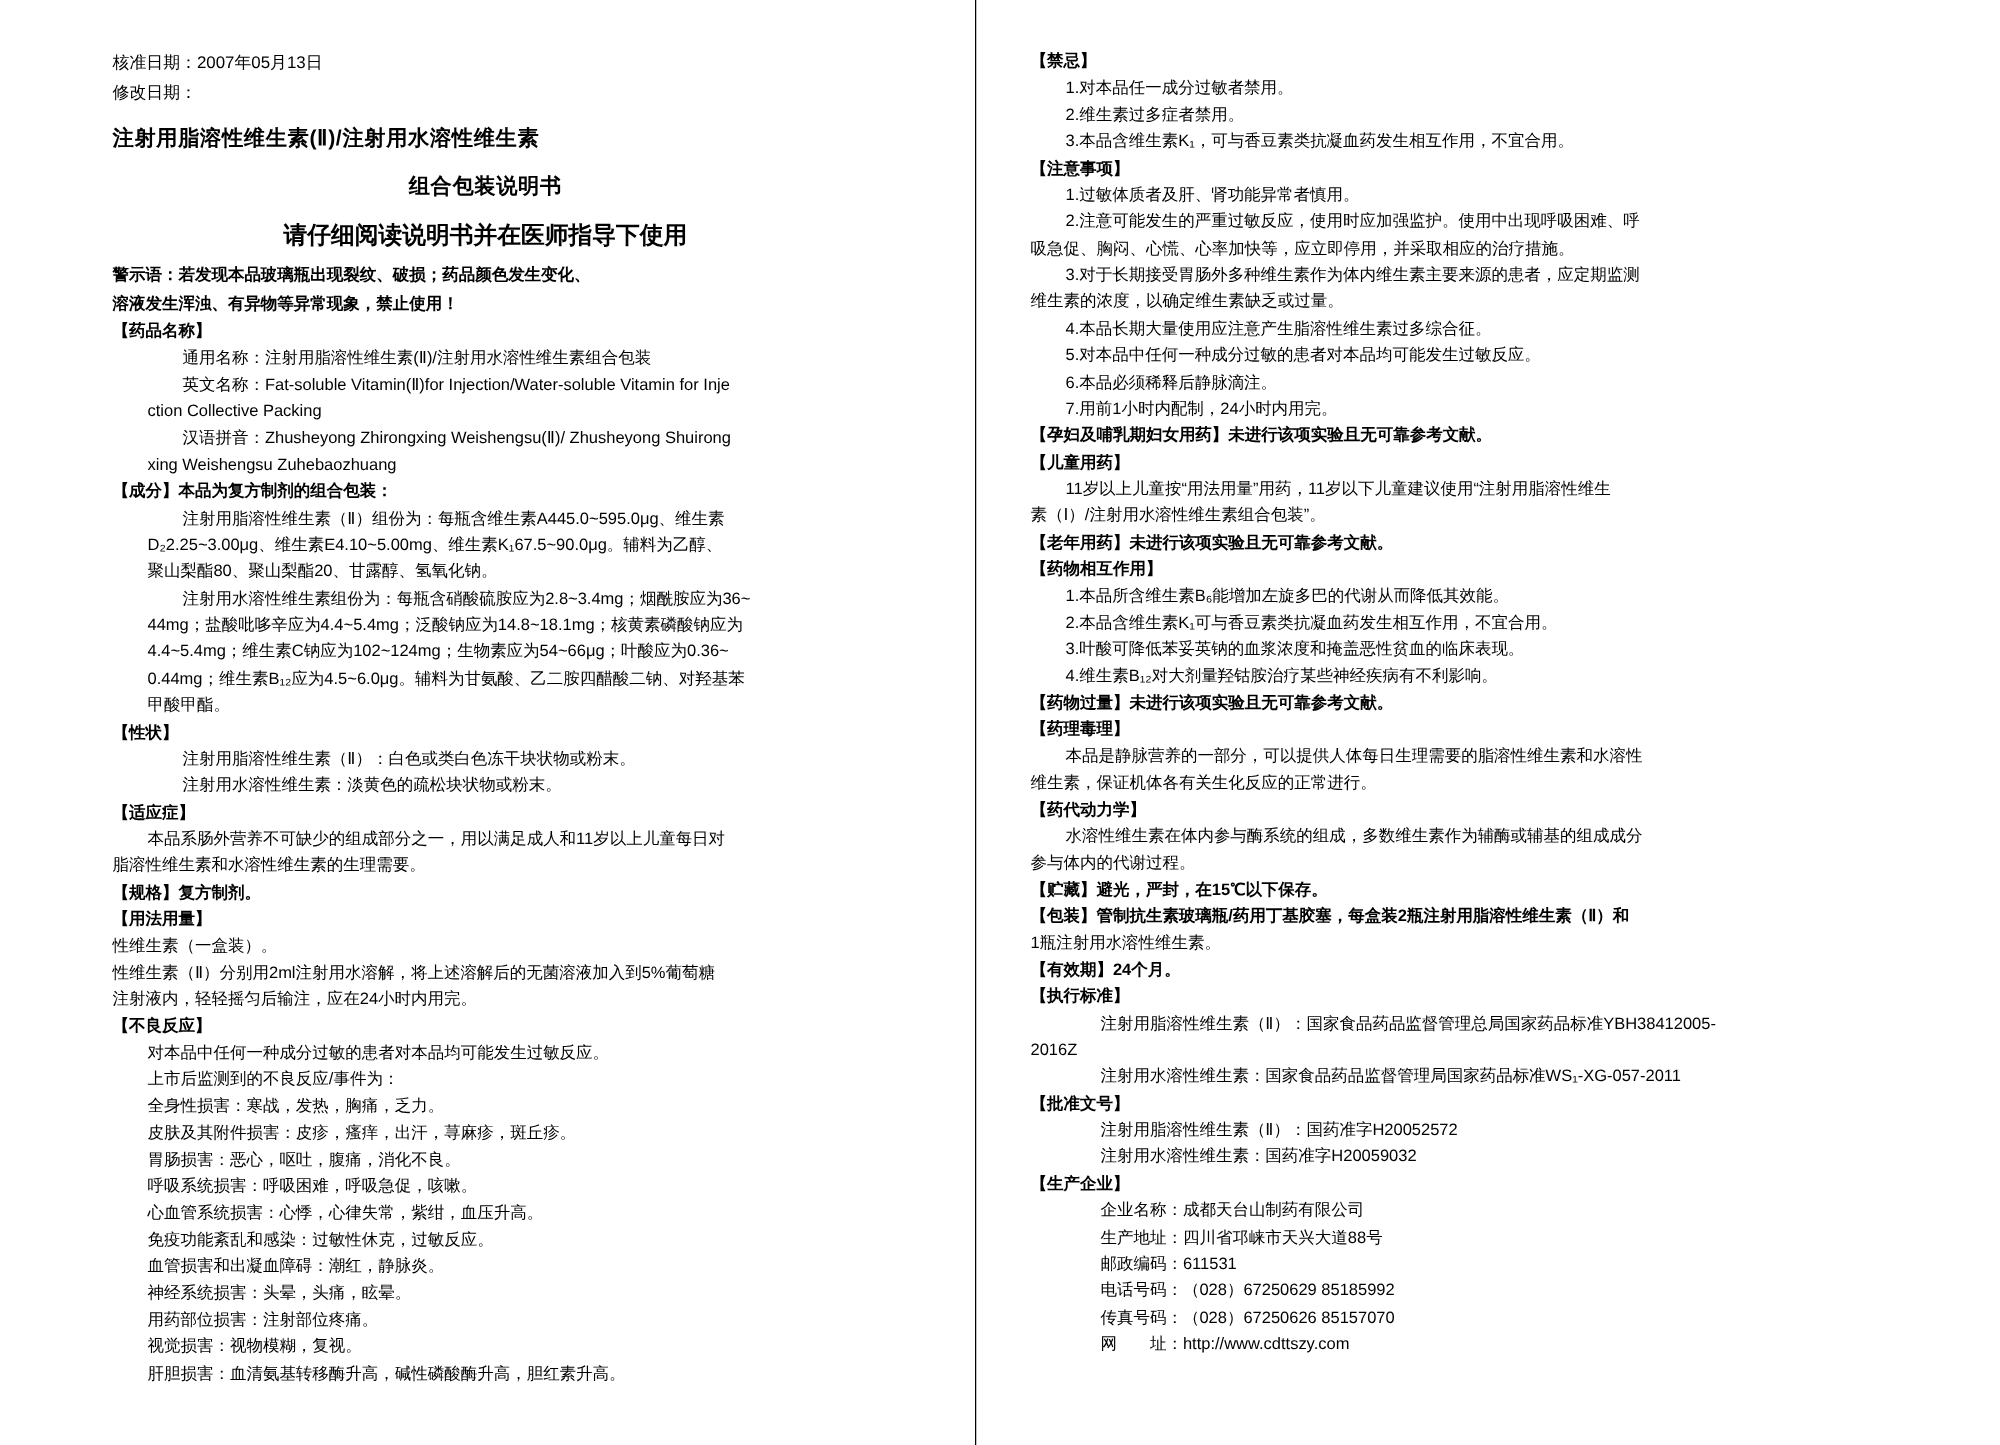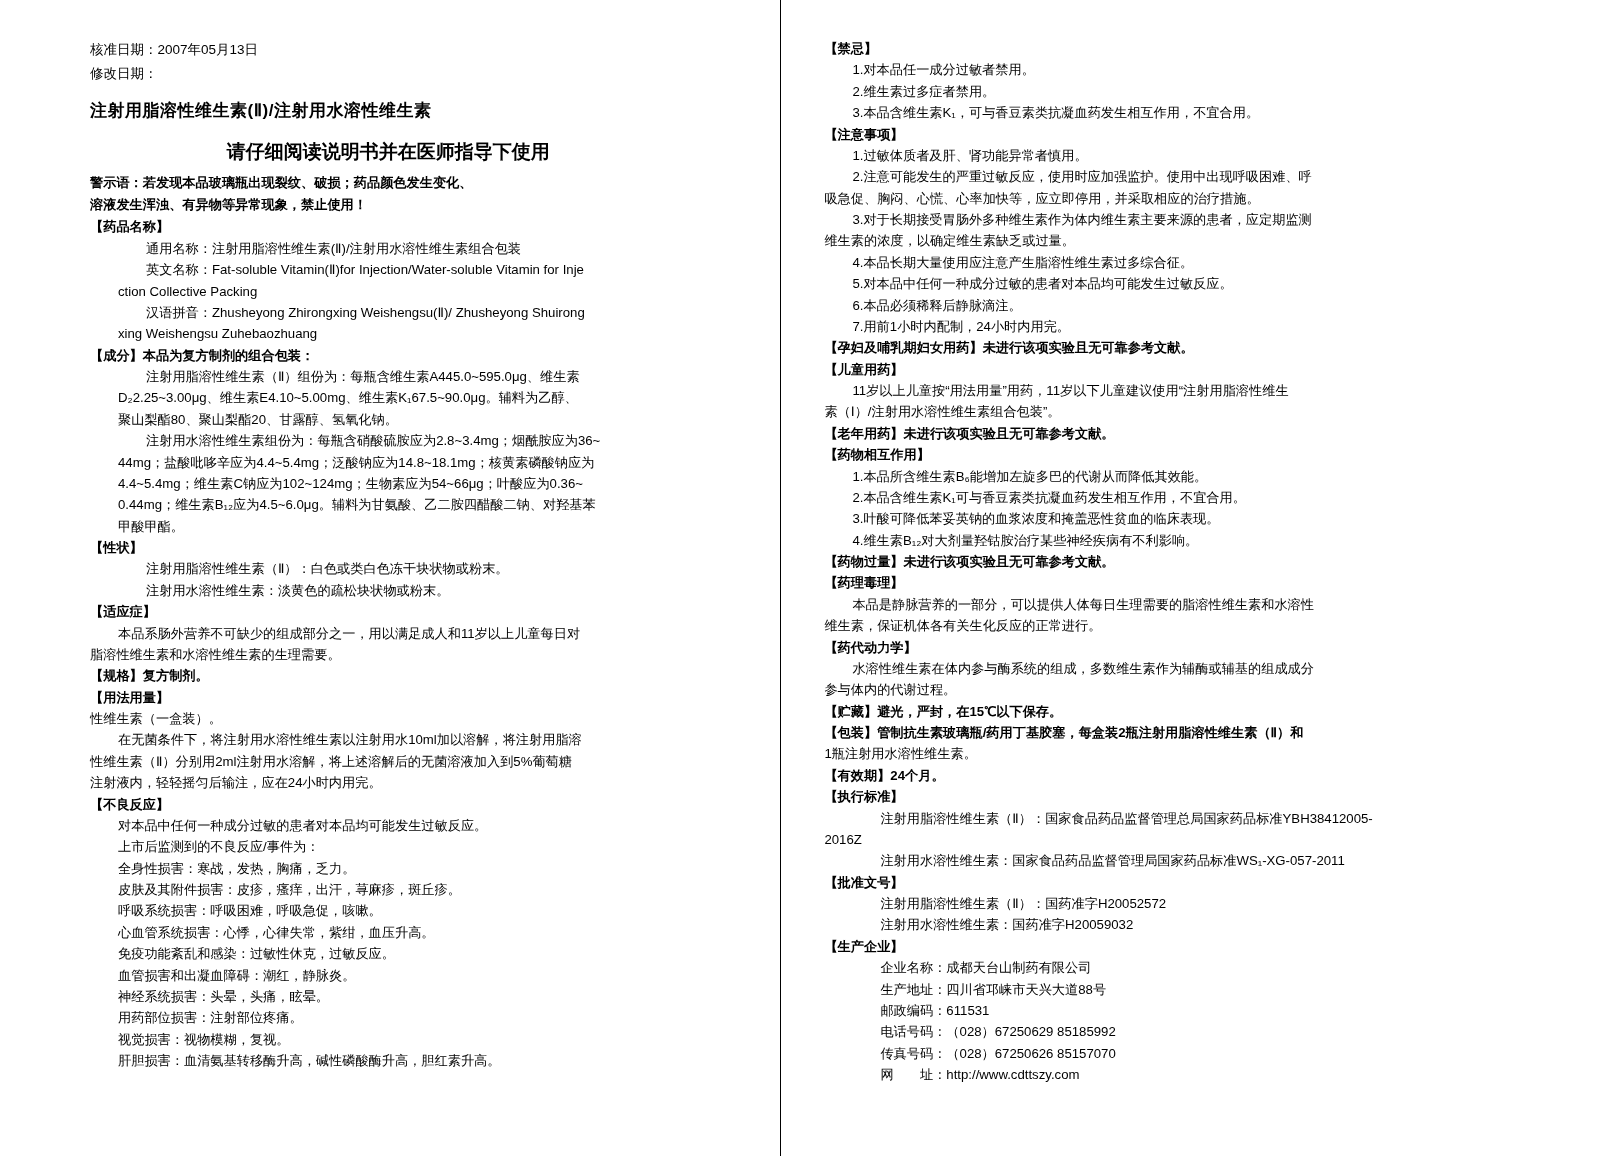"组合包装说明书" div.title2 { html: none -> <div>组合包装说明书</div> }
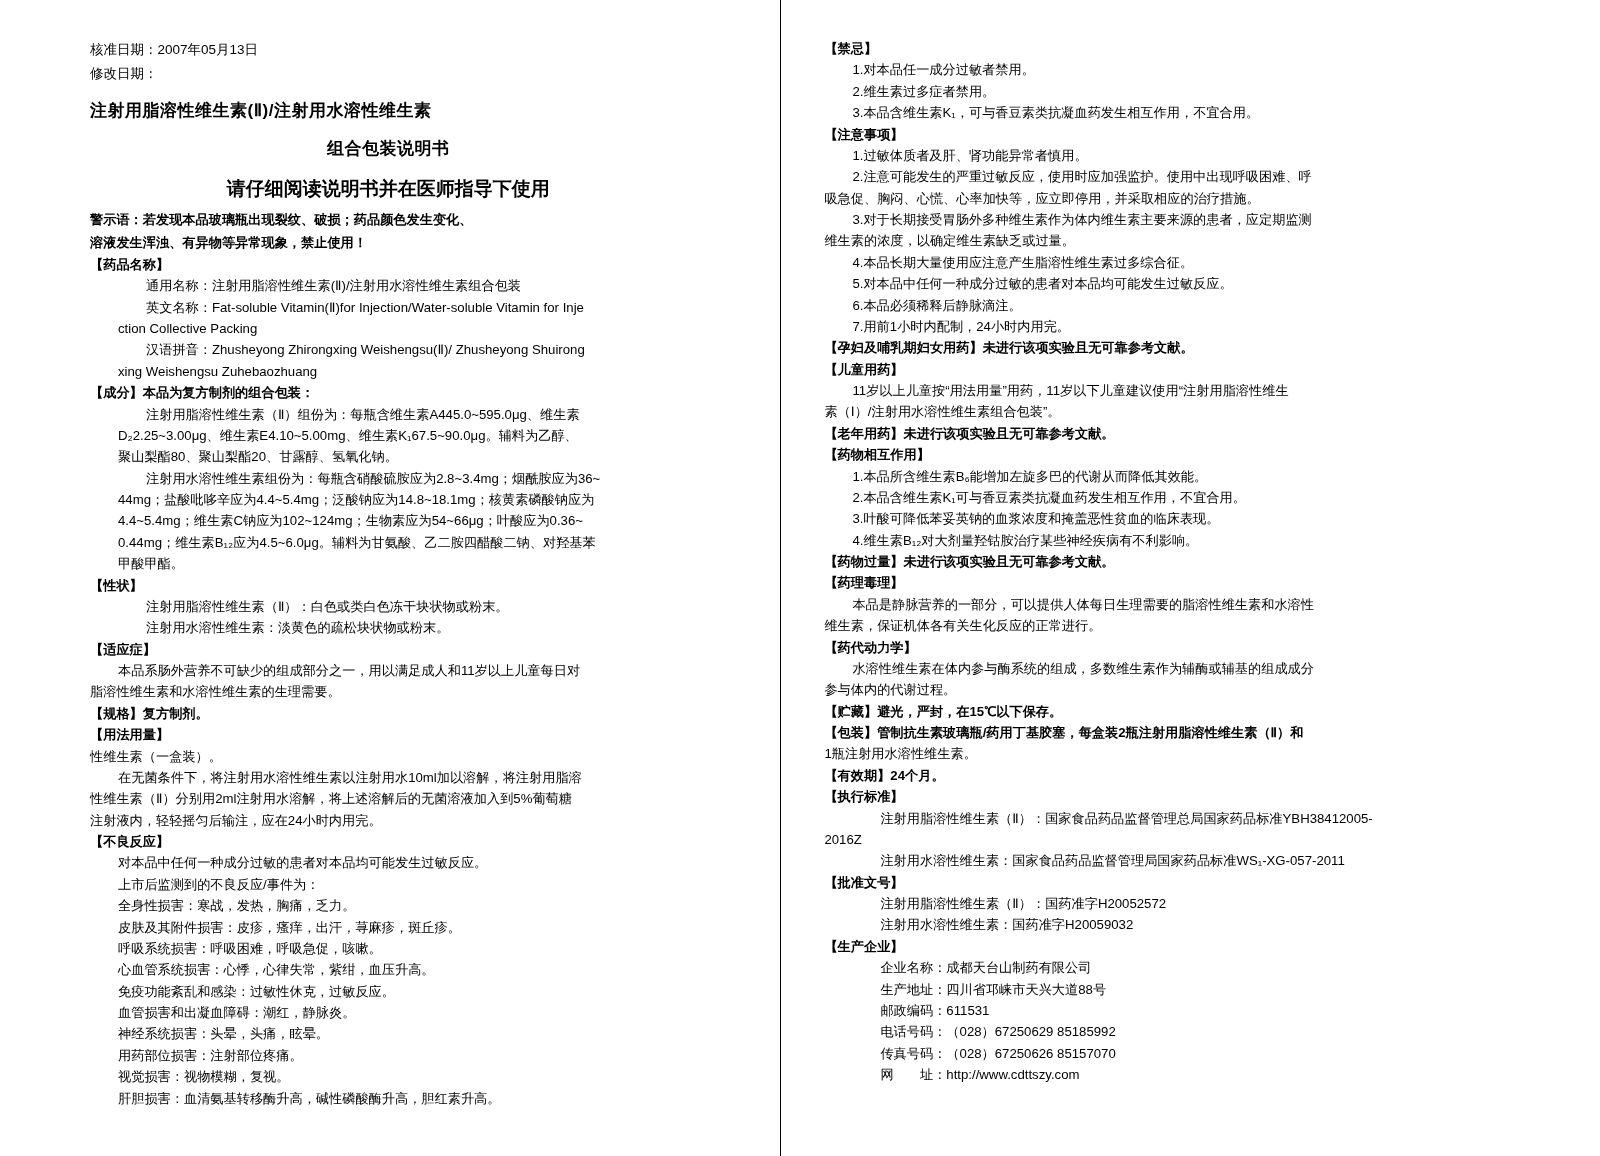"在无菌条件下，将注射用水溶性维生素以注射用水10ml加以溶解，将注射用脂溶" div.p { html: <div>在无菌条件下，将注射用水溶性维生素以注射用水10ml加以溶解，将注射用脂溶</div> -> none }
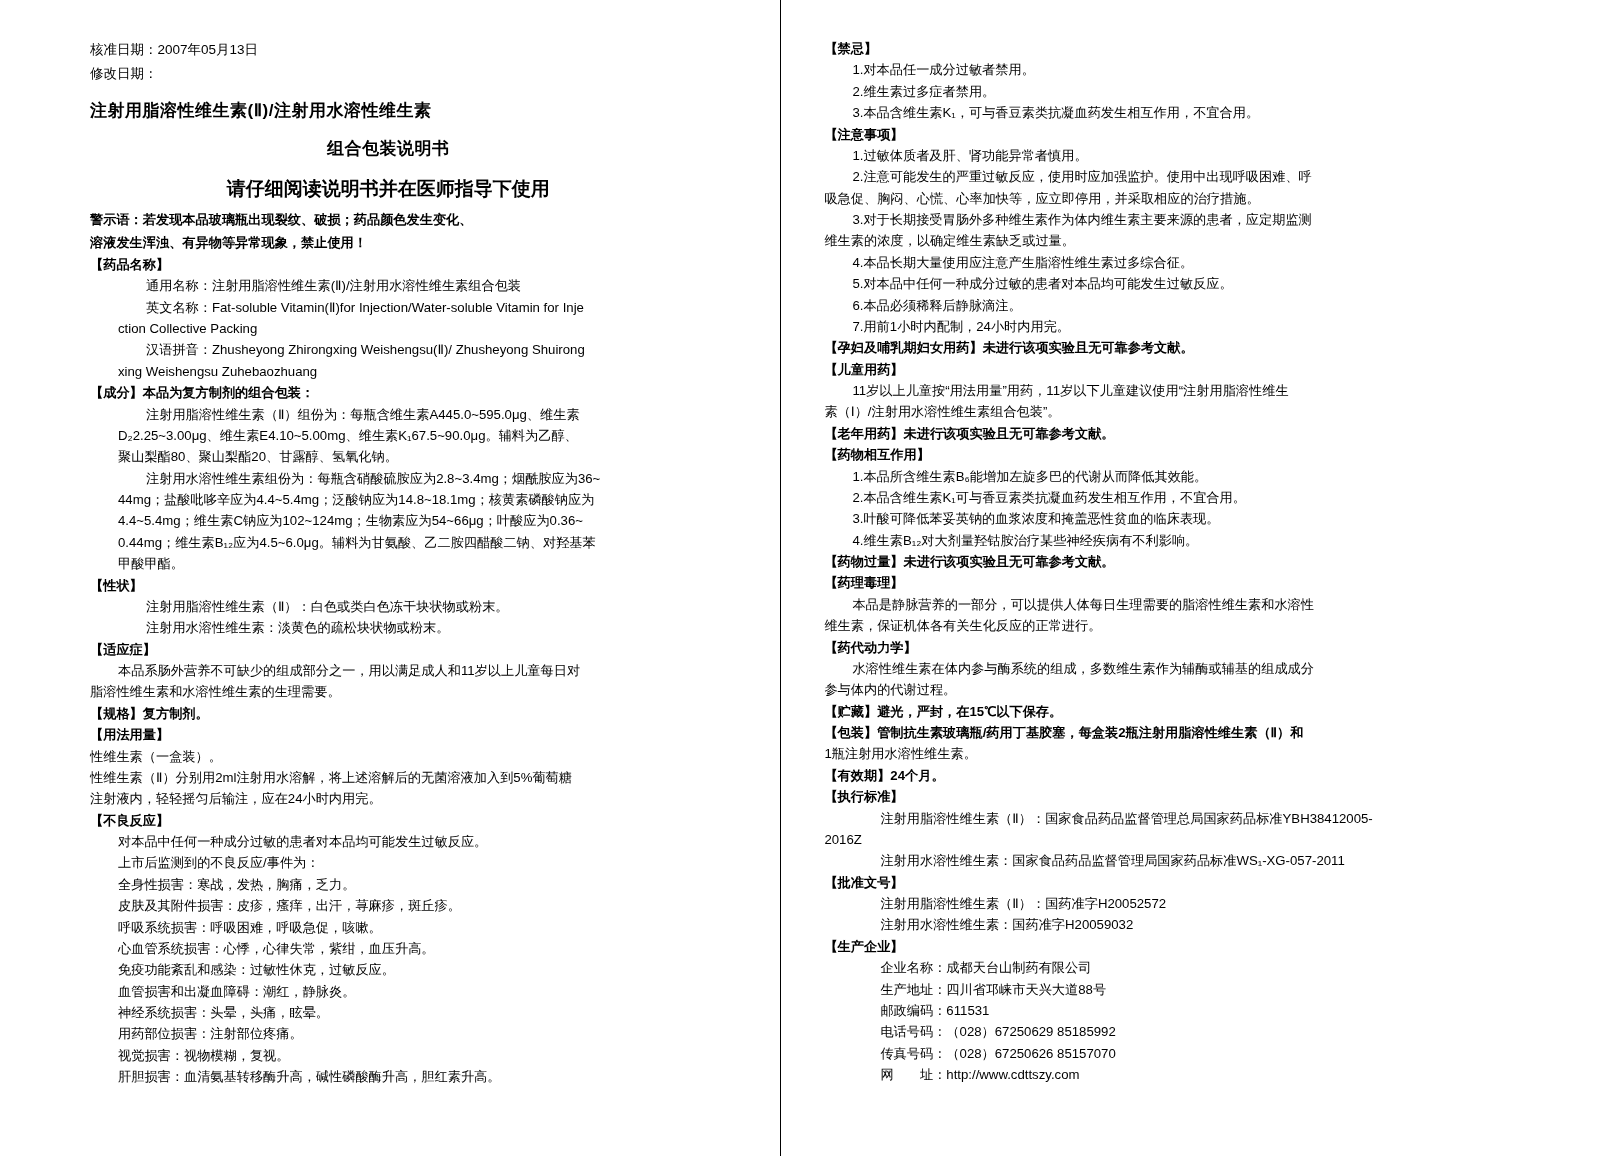"胃肠损害：恶心，呕吐，腹痛，消化不良。" div.p { html: none -> <div>胃肠损害：恶心，呕吐，腹痛，消化不良。</div> }
